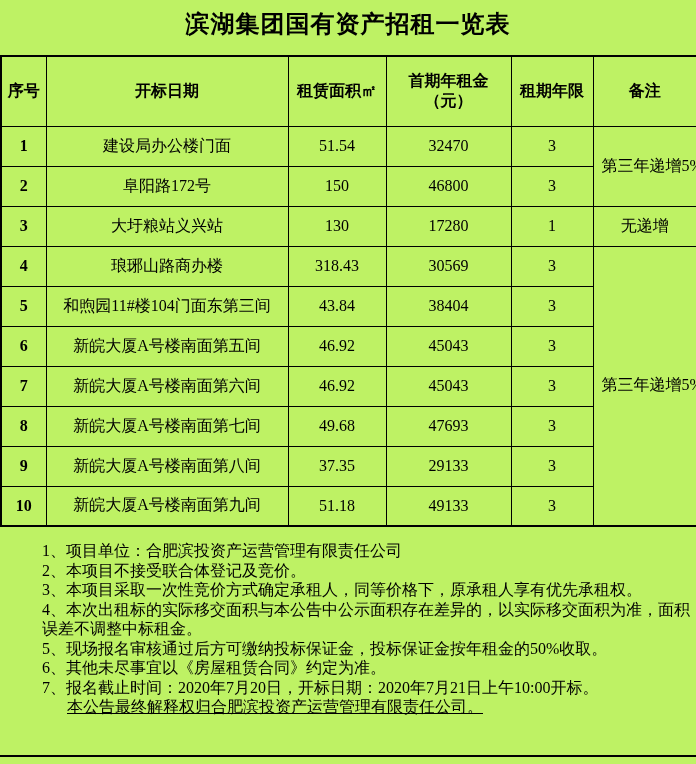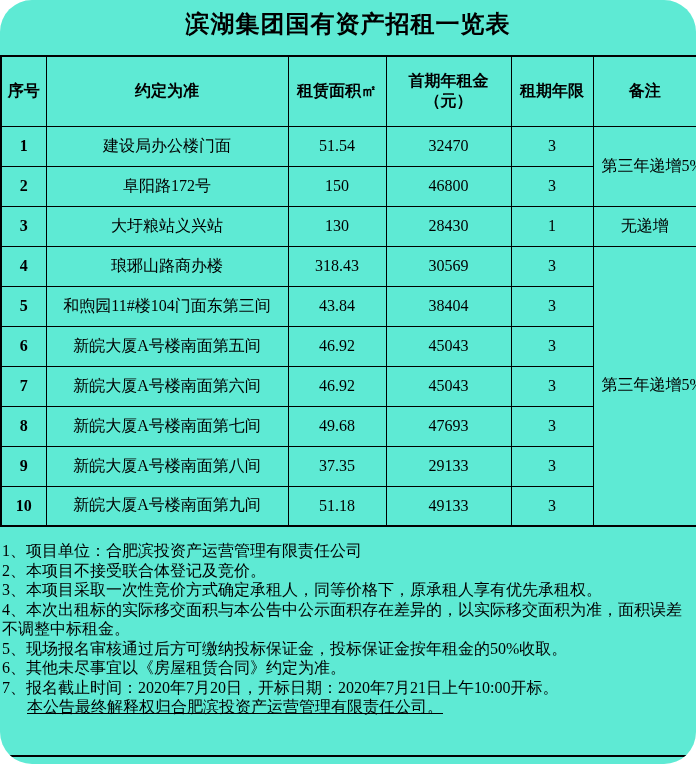"滨湖集团国有资产招租一览表" .page { background: #5eead4 -> #bef264; border-radius: 32px -> none }
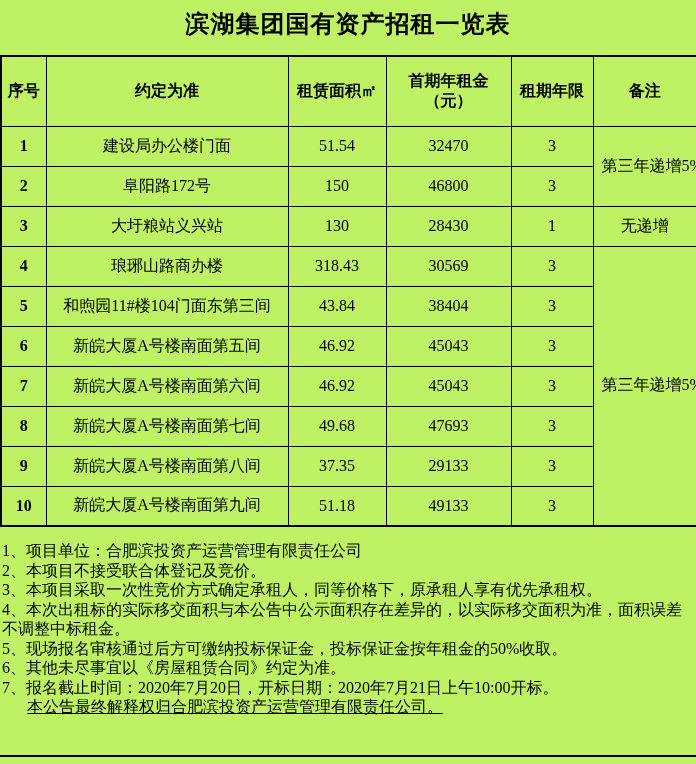"约定为准" th { text: 约定为准 -> 开标日期 }
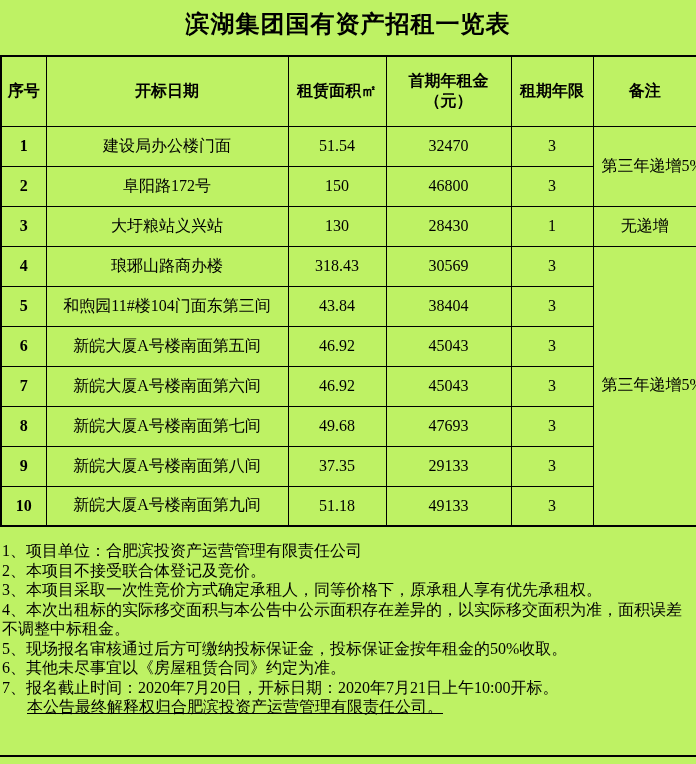"28430" td { text: 28430 -> 17280 }
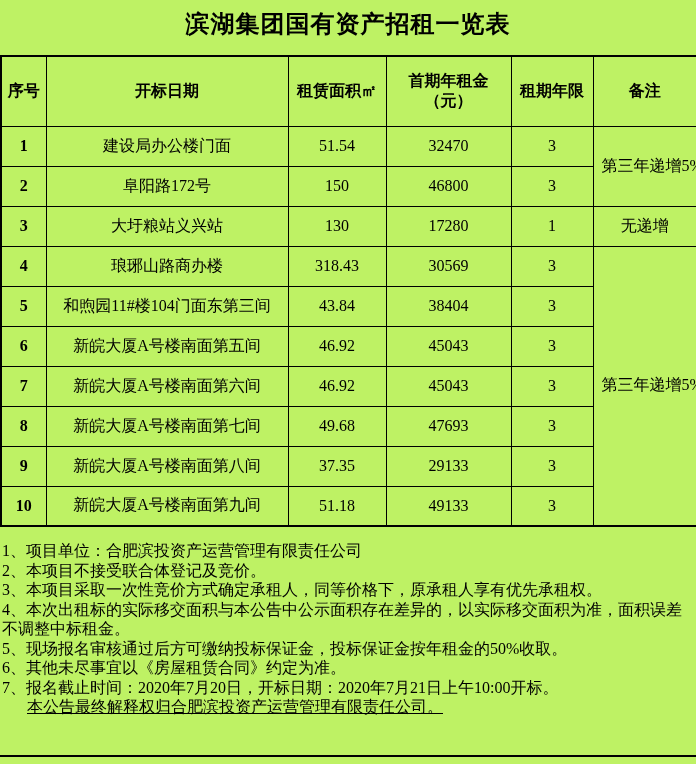"1、项目单位：合肥滨投资产运营管理有限责任公司" .notes { margin-left: none -> 40px }
